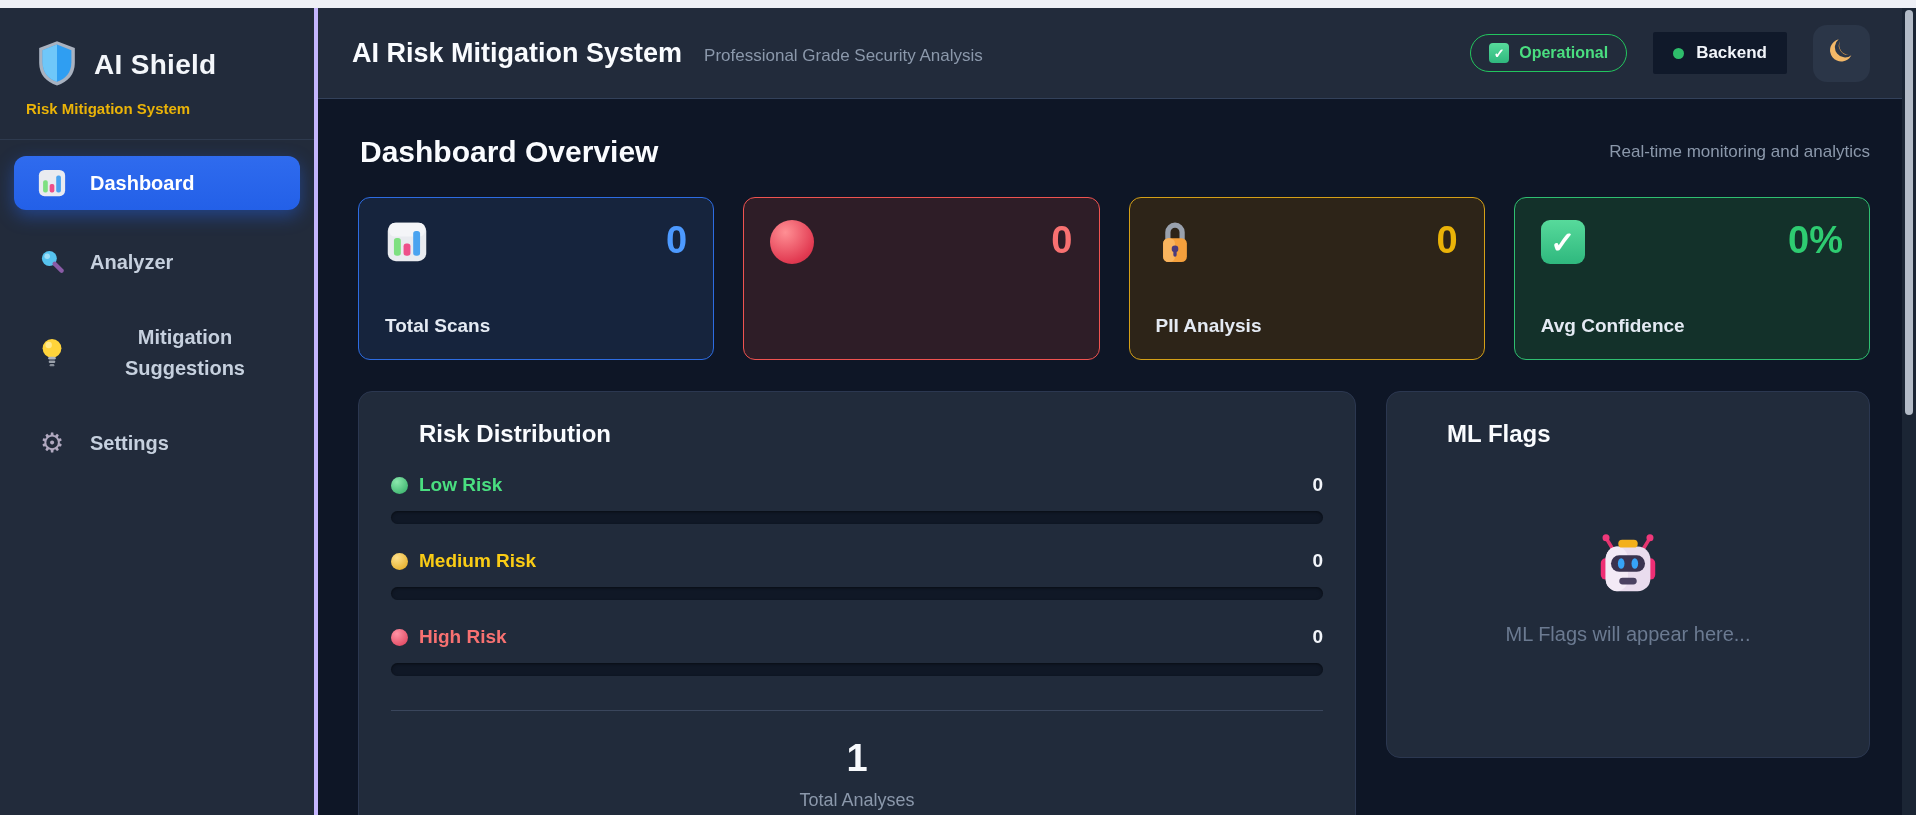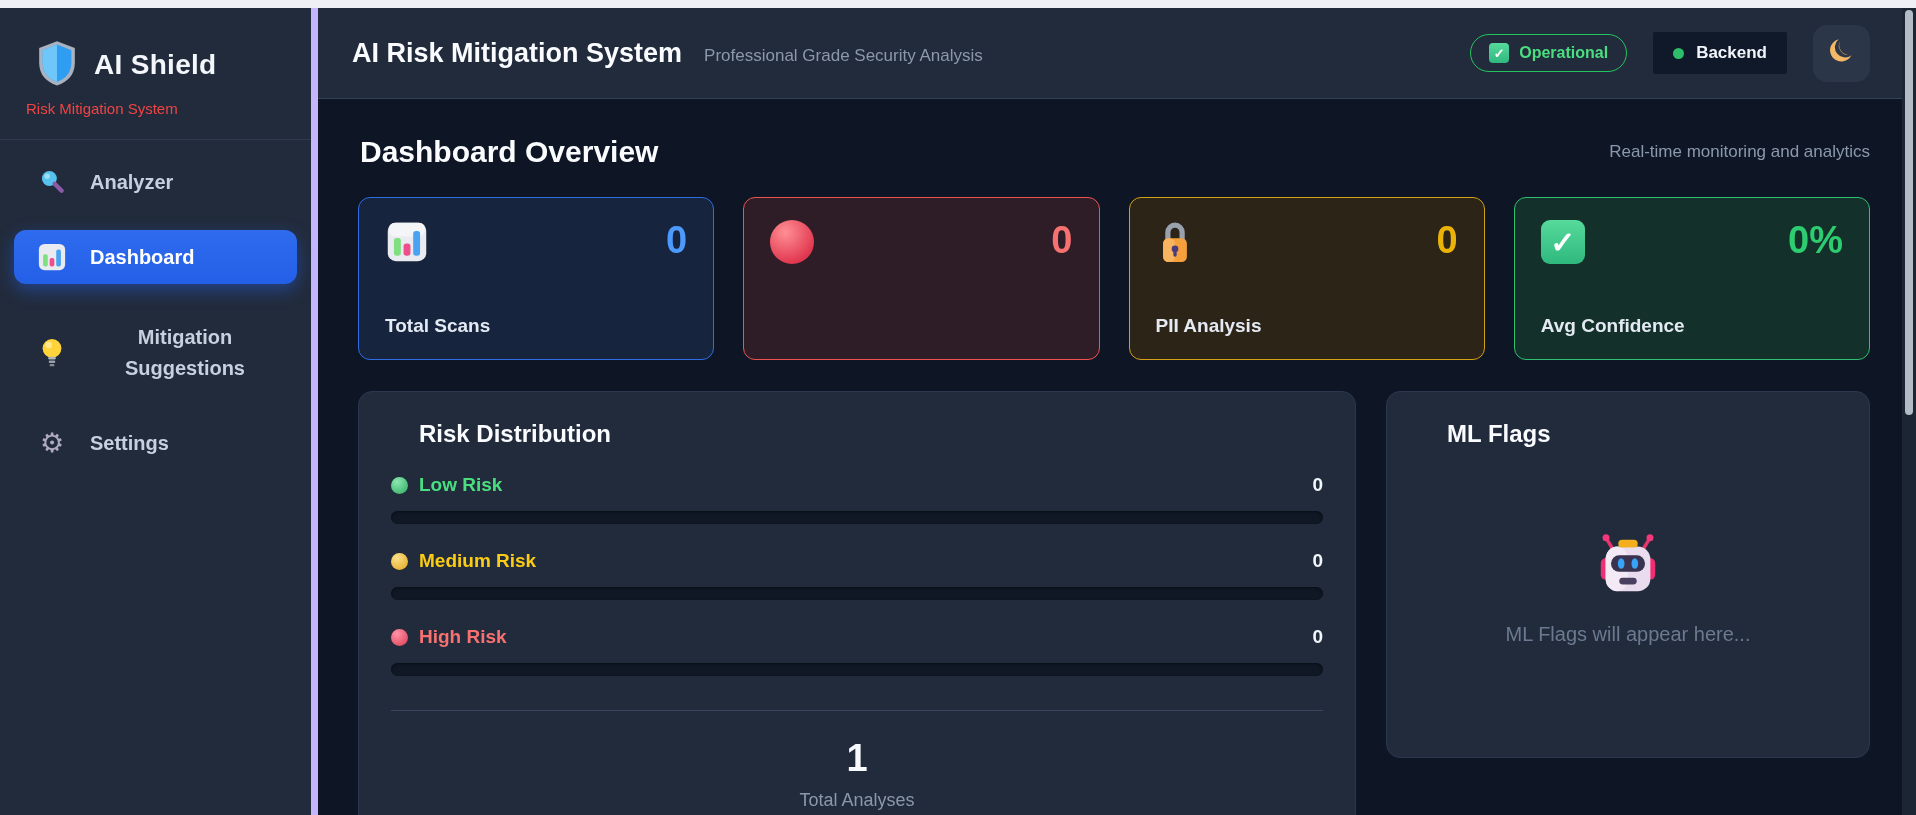"AI Shield" .sidebar { border-right: 7px solid #c4b5fd -> 4px solid #c4b5fd }
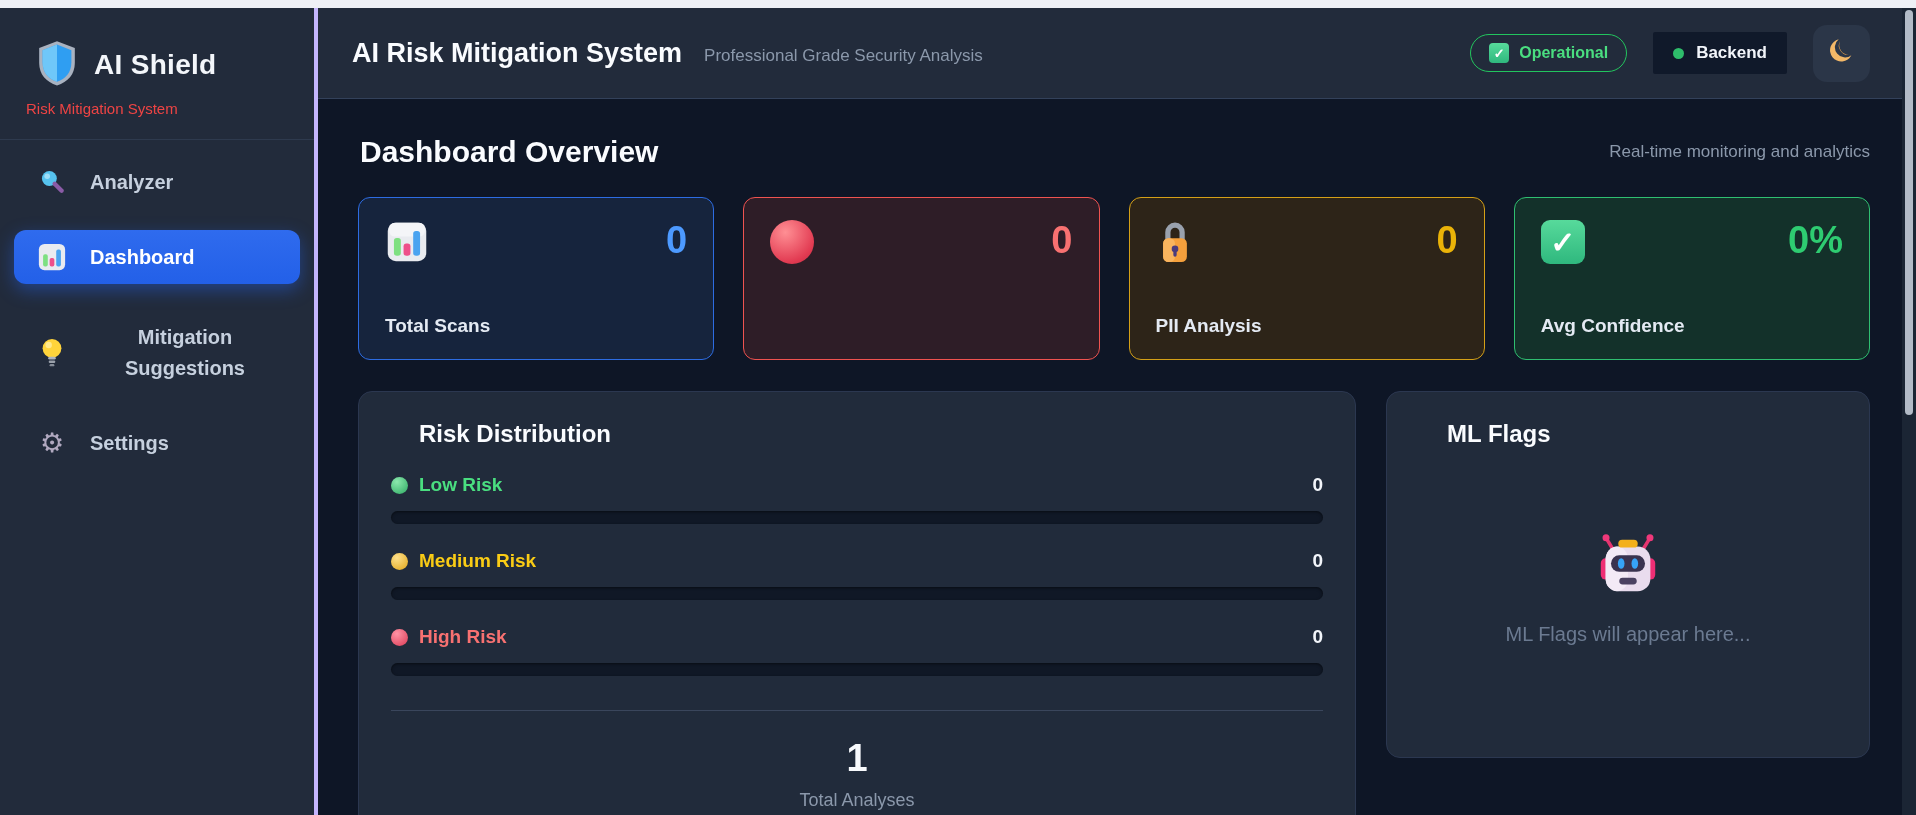"Risk Mitigation System" .logo-sub { color: #ef4444 -> #eab308; font-weight: none -> bold }
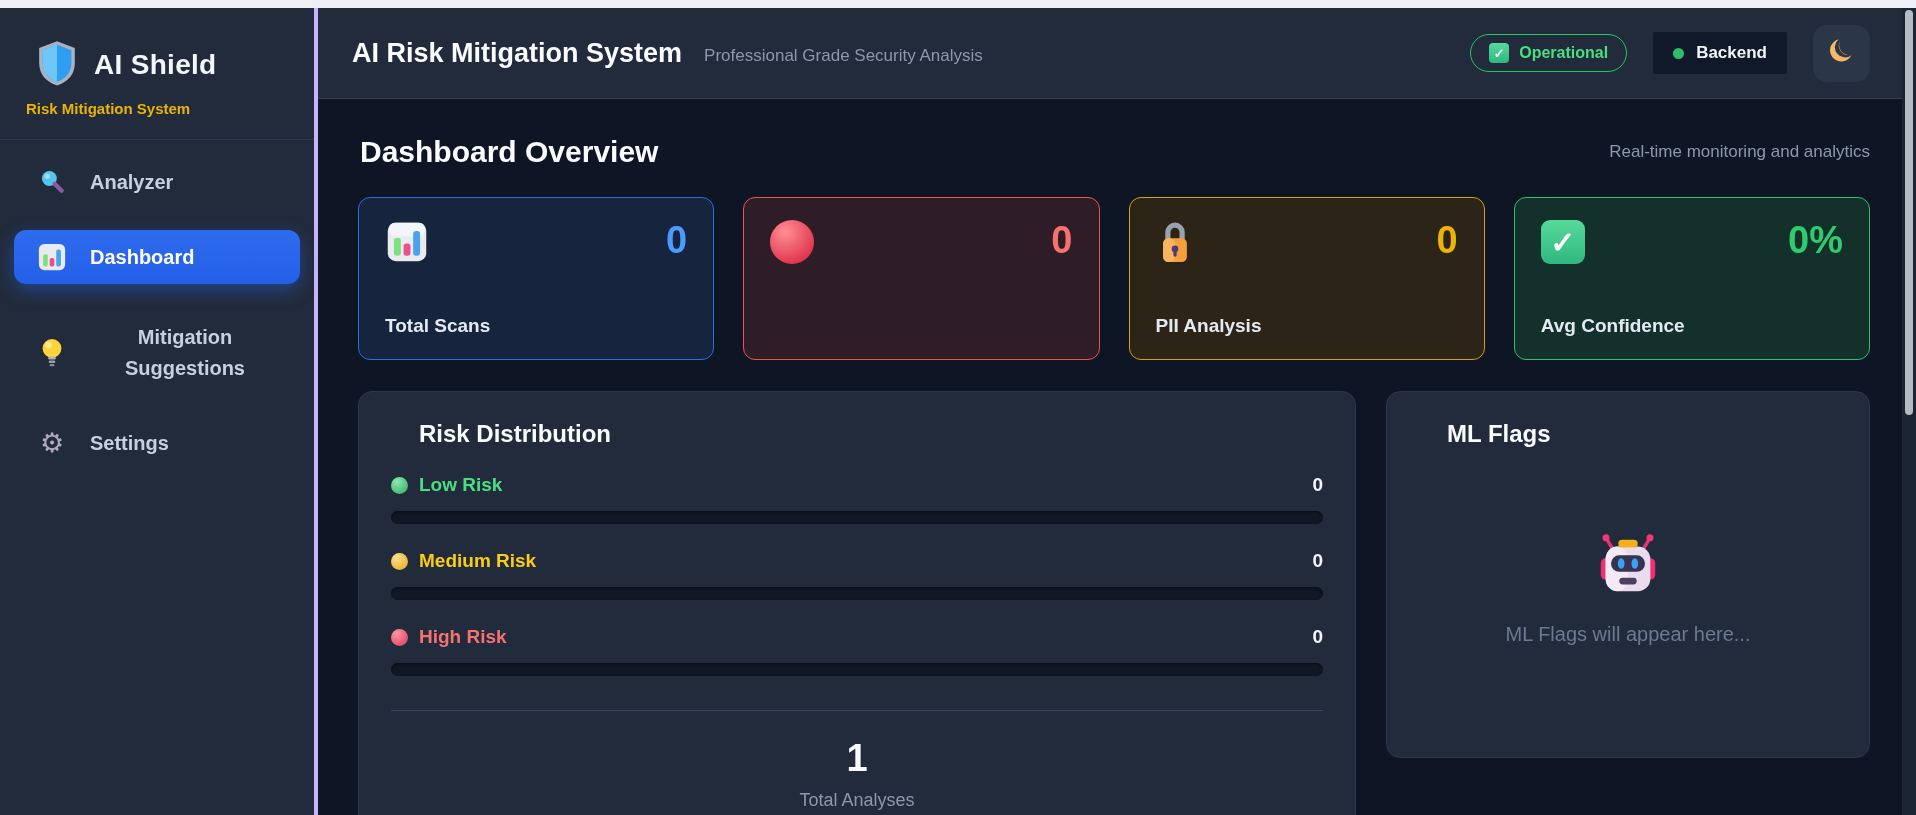"Analyzer" div.nav-item { order: before "Dashboard" -> after "Dashboard" }
